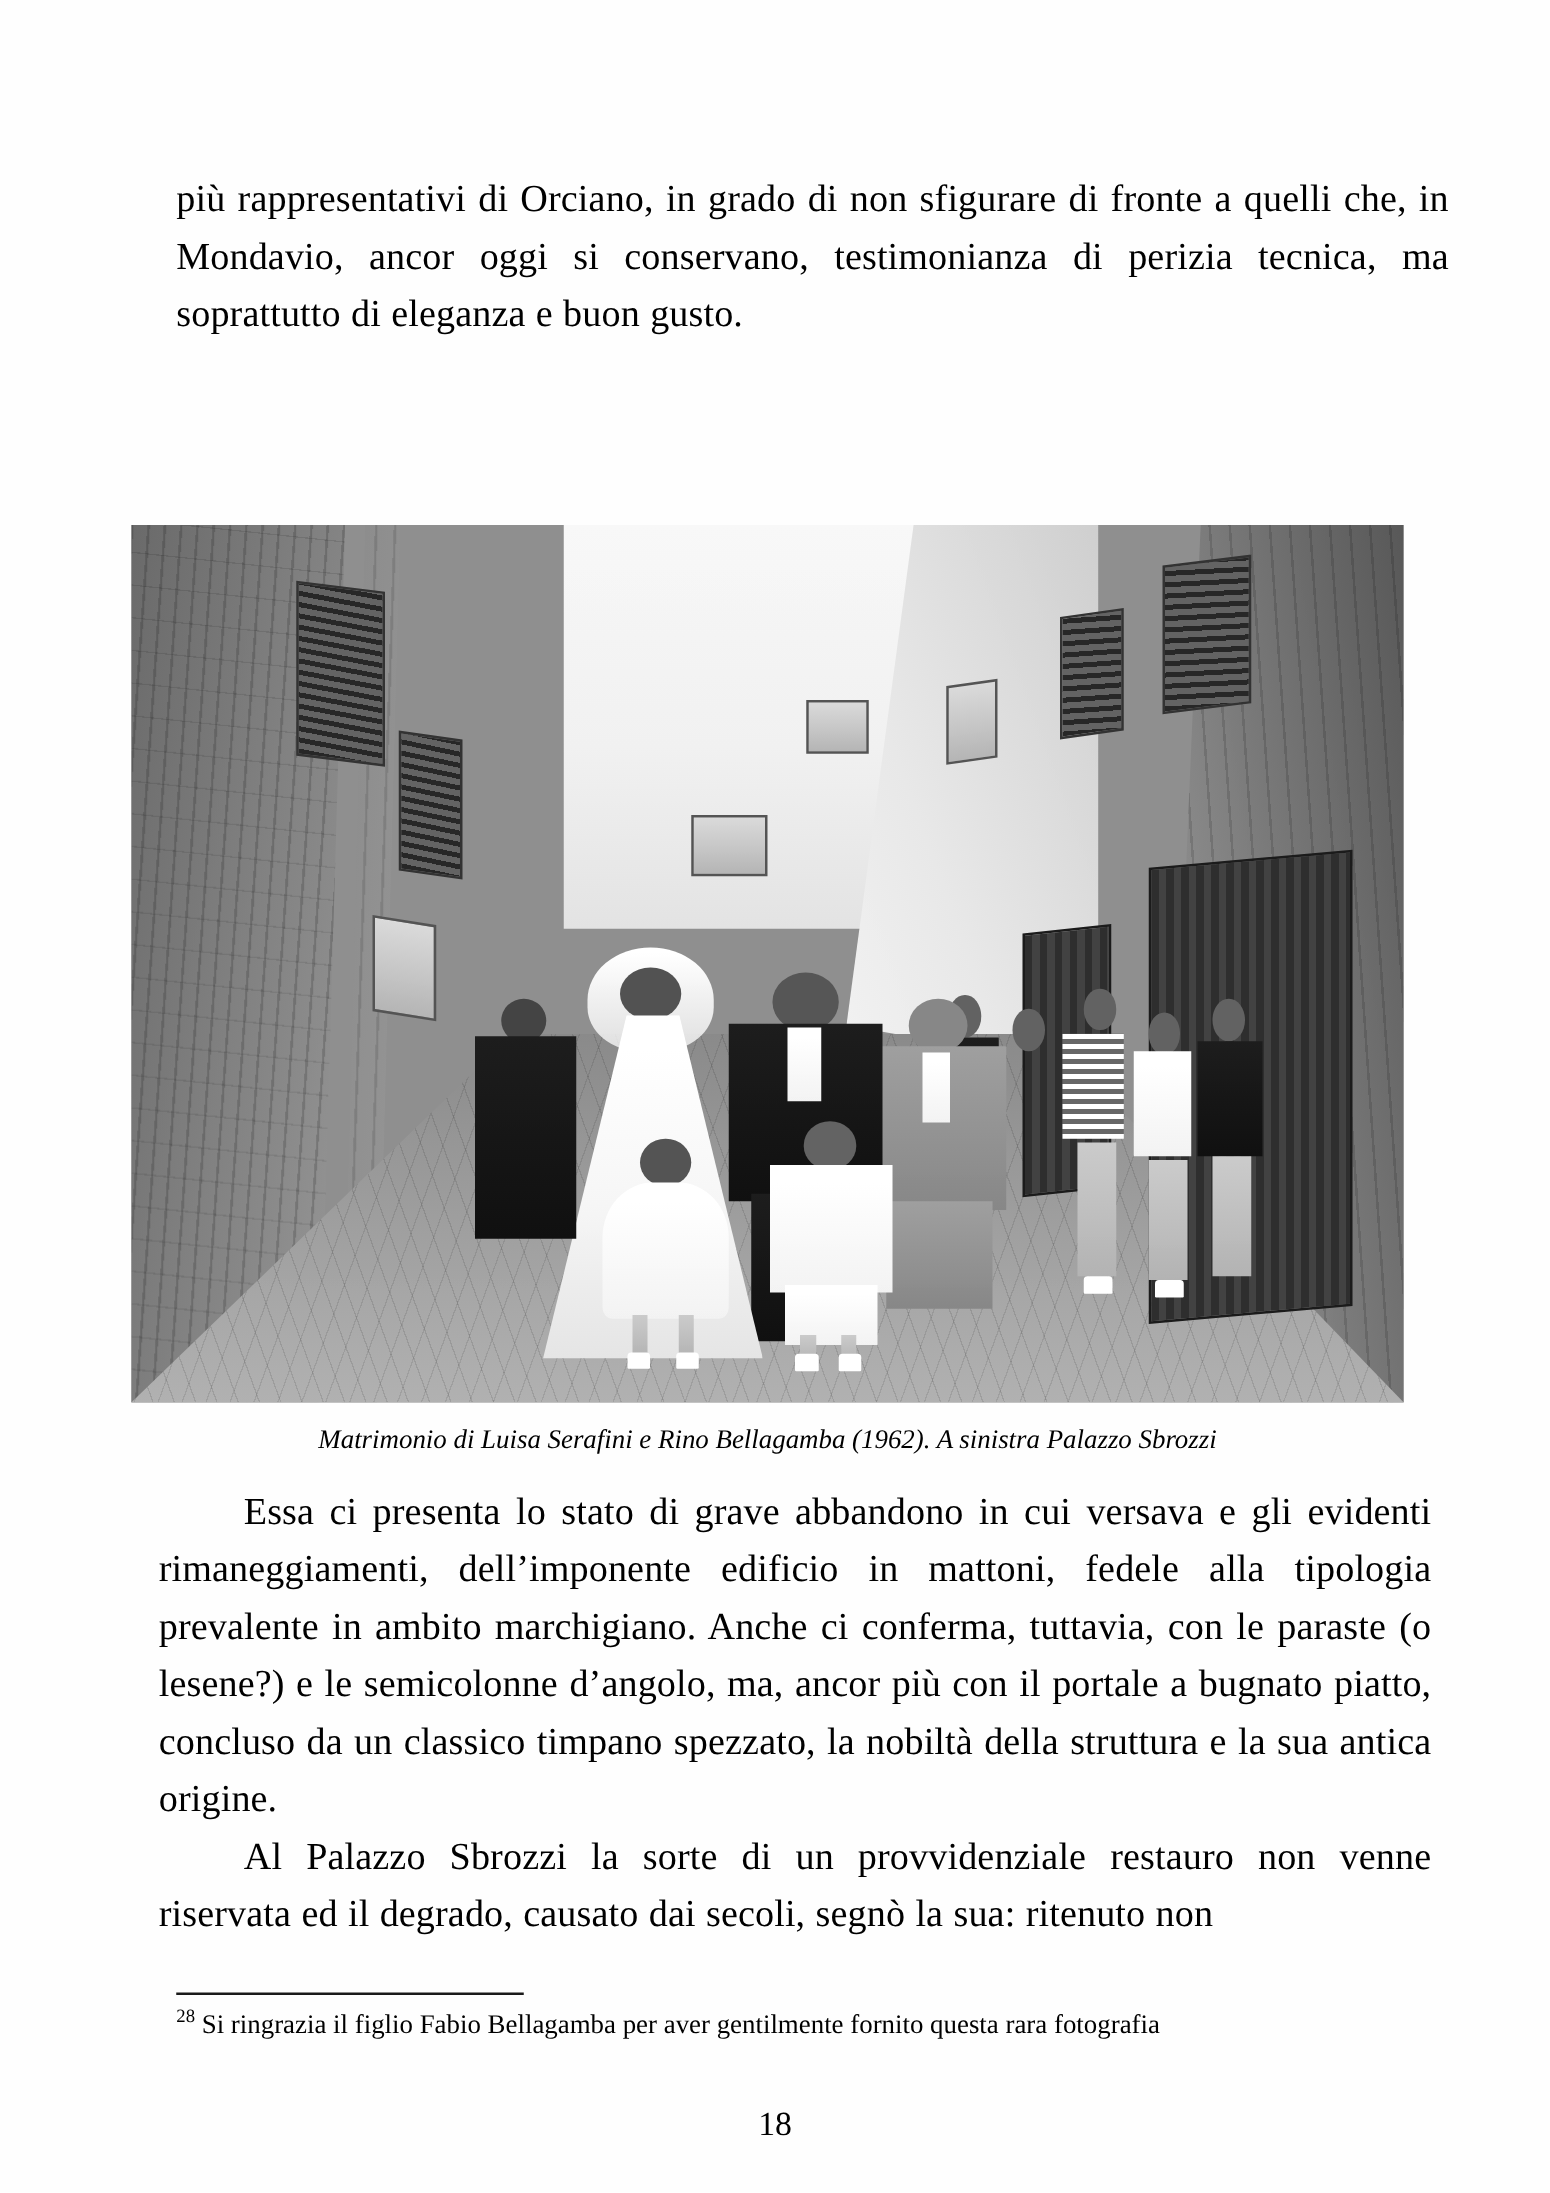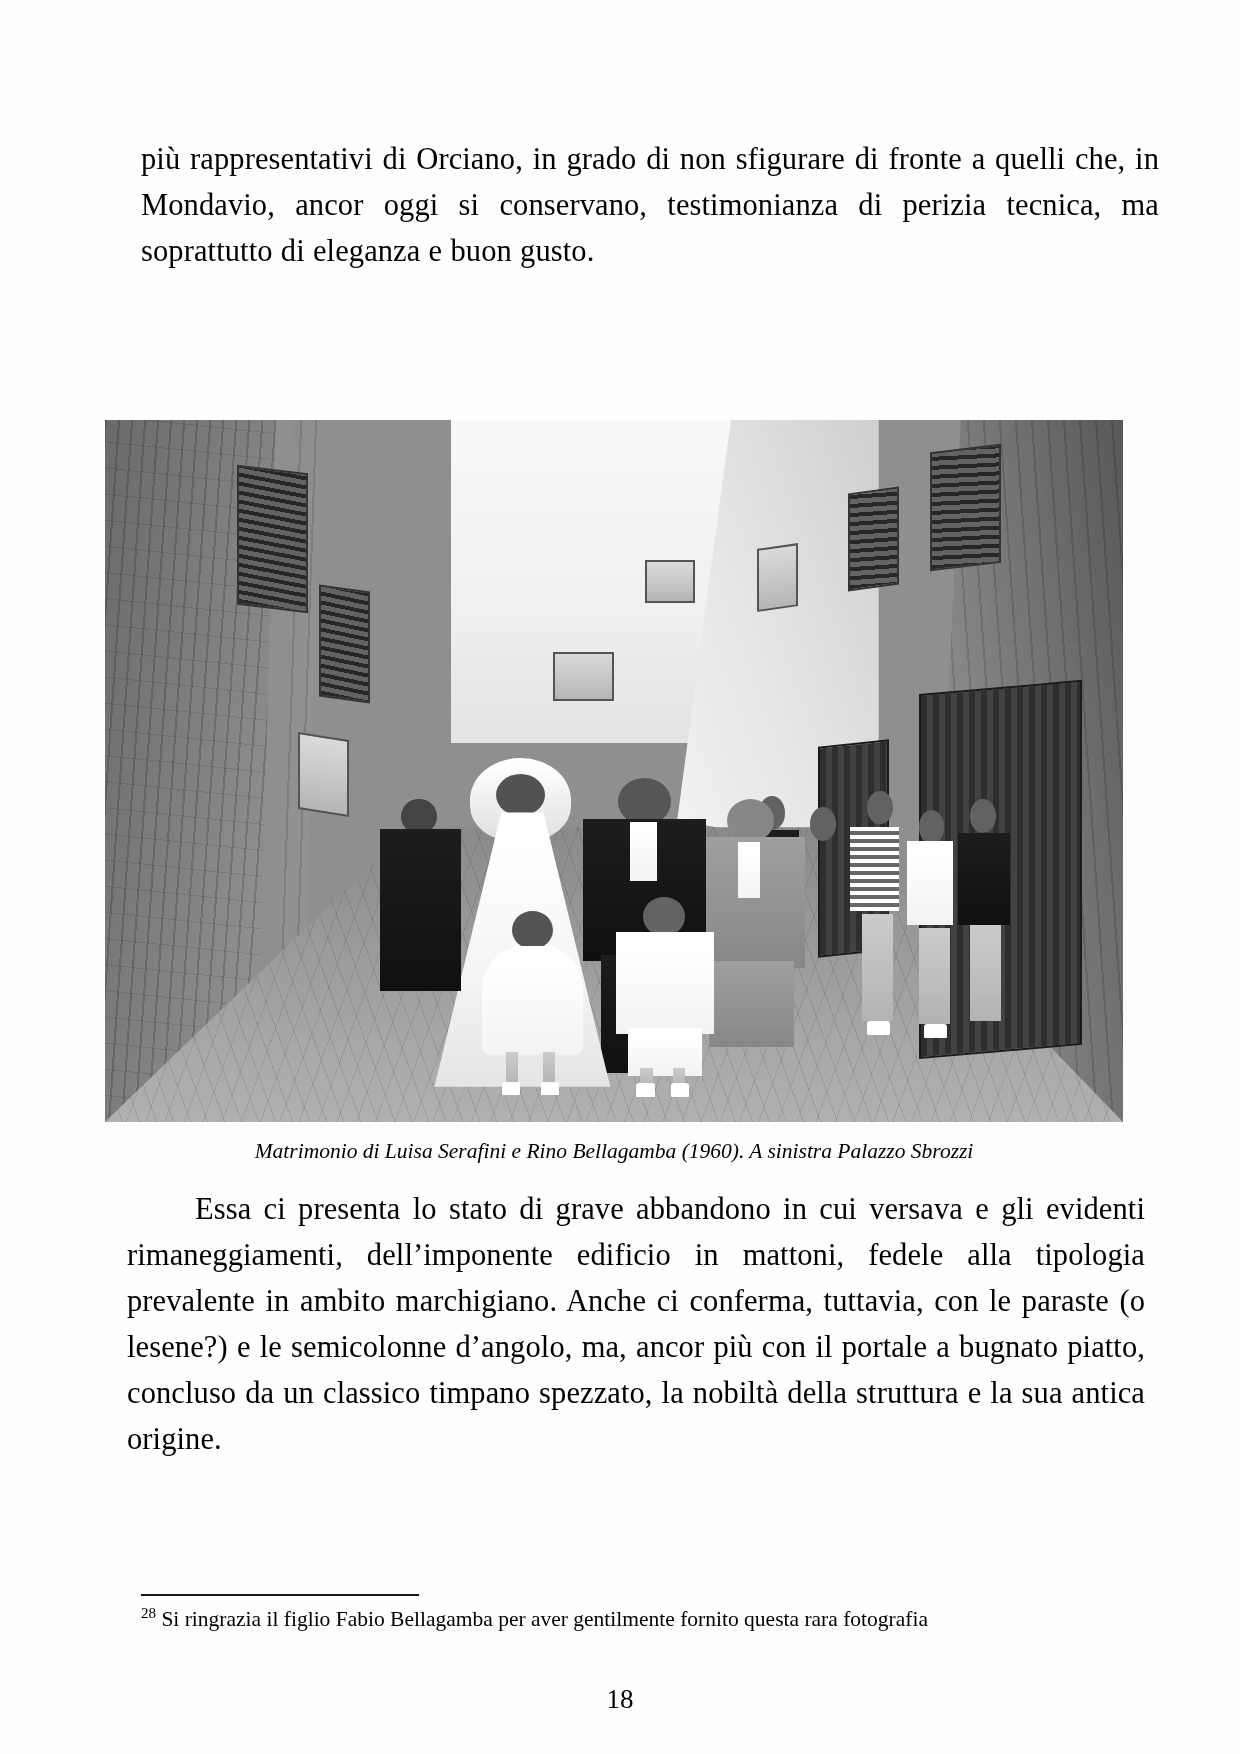"Matrimonio di Luisa Serafini e" figcaption.caption { text: 1960 -> 1962 }
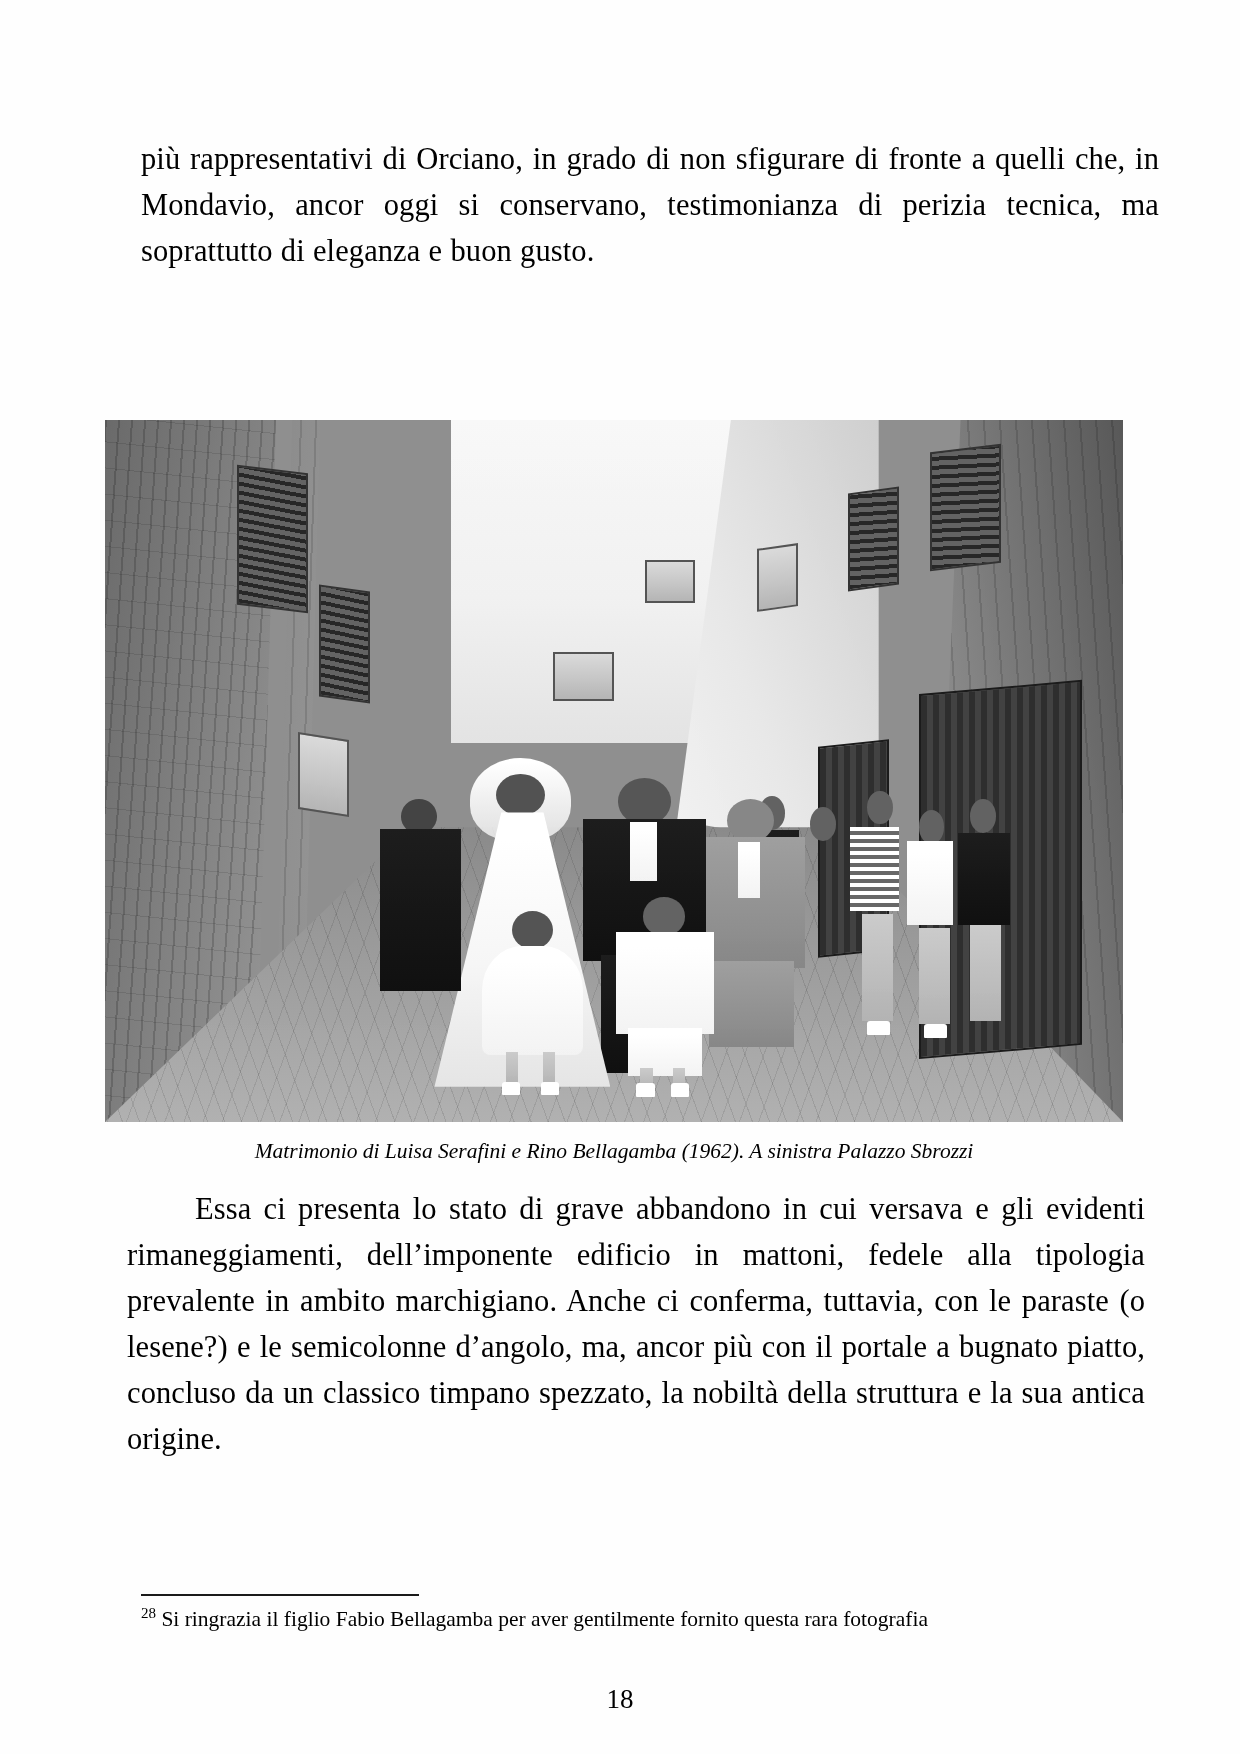"Al Palazzo Sbrozzi la sorte" p.body-par { html: none -> <p>Al Palazzo Sbrozzi la sorte di un provvidenziale restauro non venne riservata ed il degrado, causato dai secoli, segnò la sua: ritenuto non</p> }
